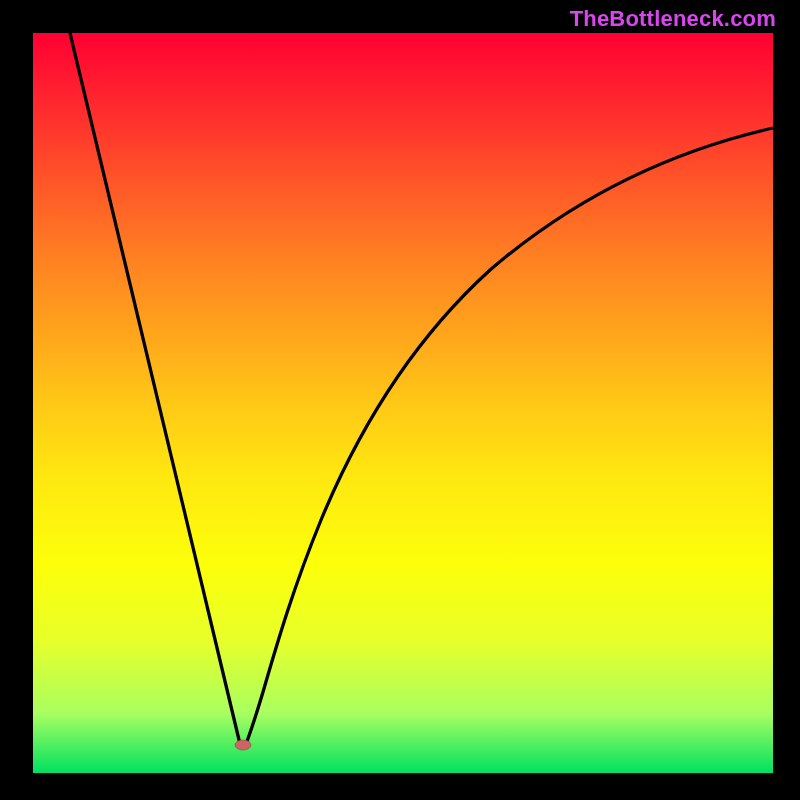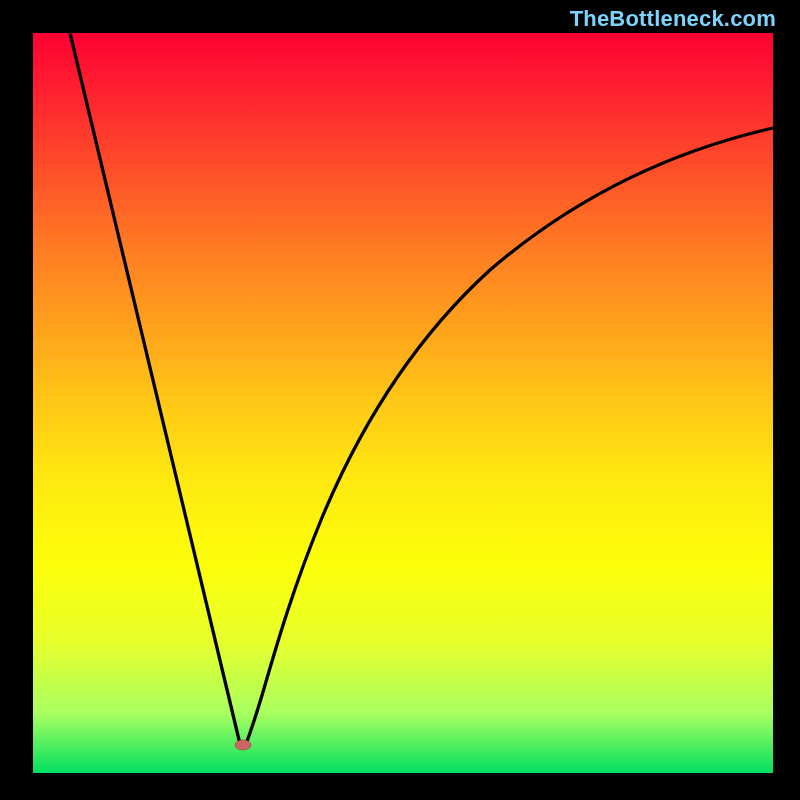"TheBottleneck.com" div.watermark { color: #7dd3fc -> #d946ef }
